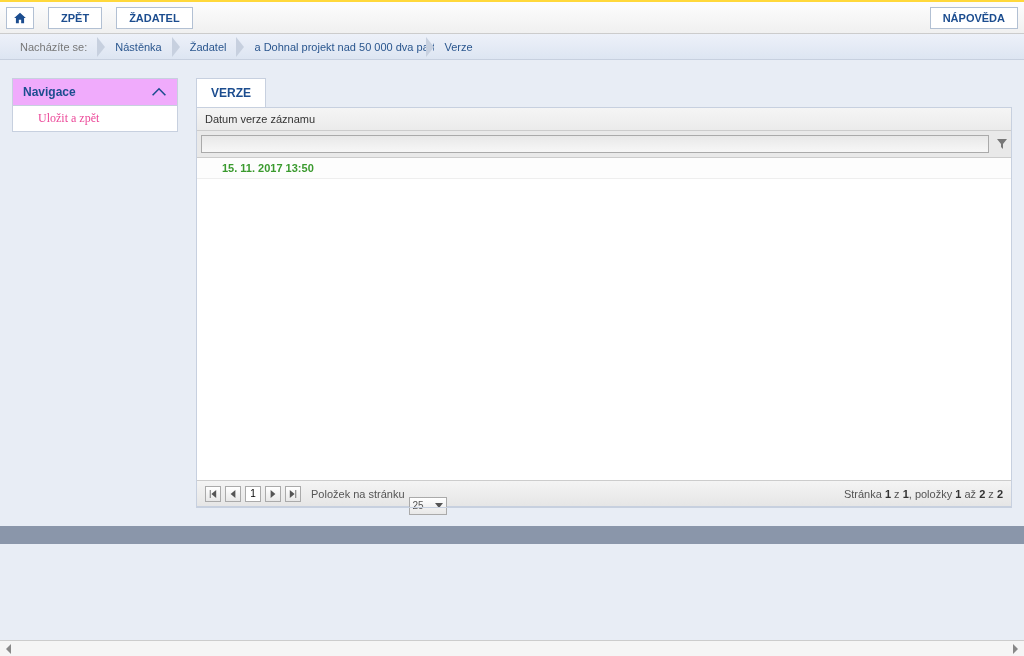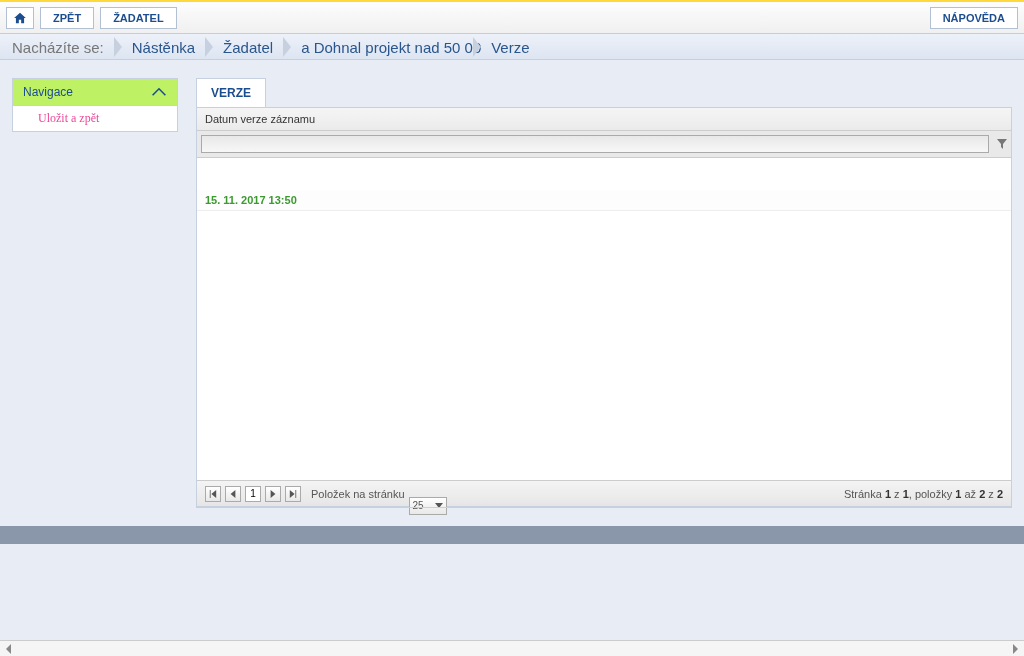"ZPĚT" .topbar { gap: 6px -> 14px }
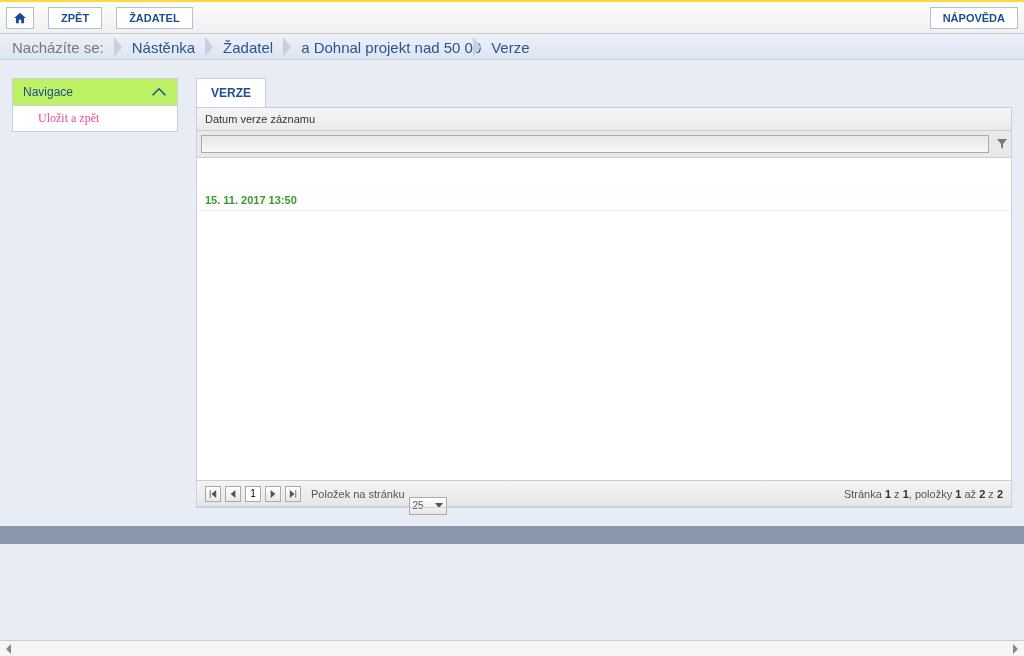"Nacházíte se:" .breadcrumb { align-items: flex-start -> center; font-size: 15px -> 11px; padding-left: 8px -> 16px }
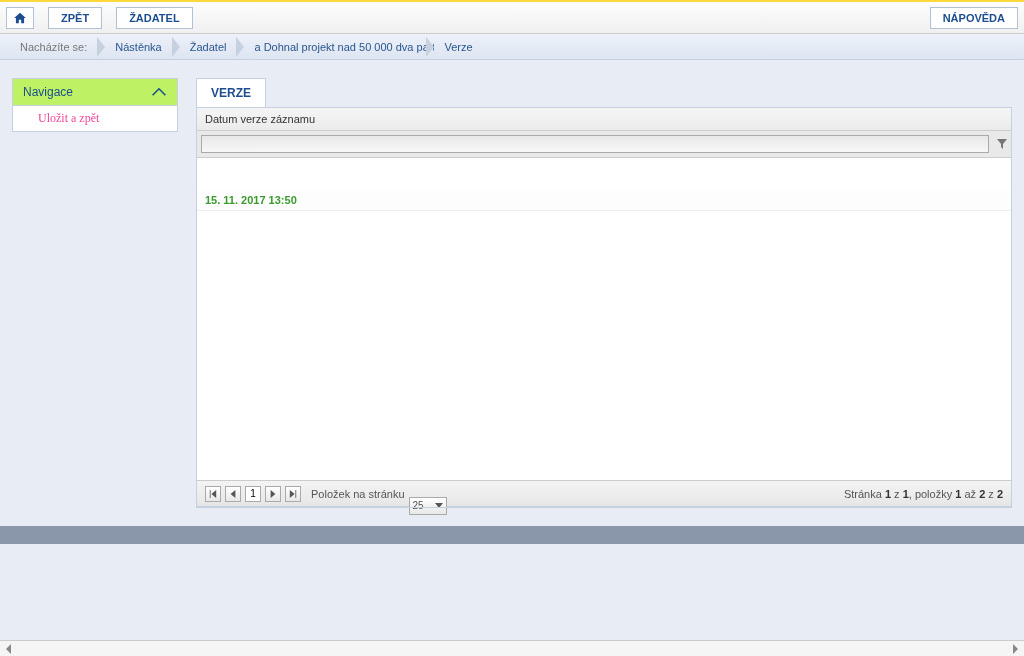"Navigace" .nav-header { background: #bef264 -> #f0abfc; font-weight: normal -> bold }
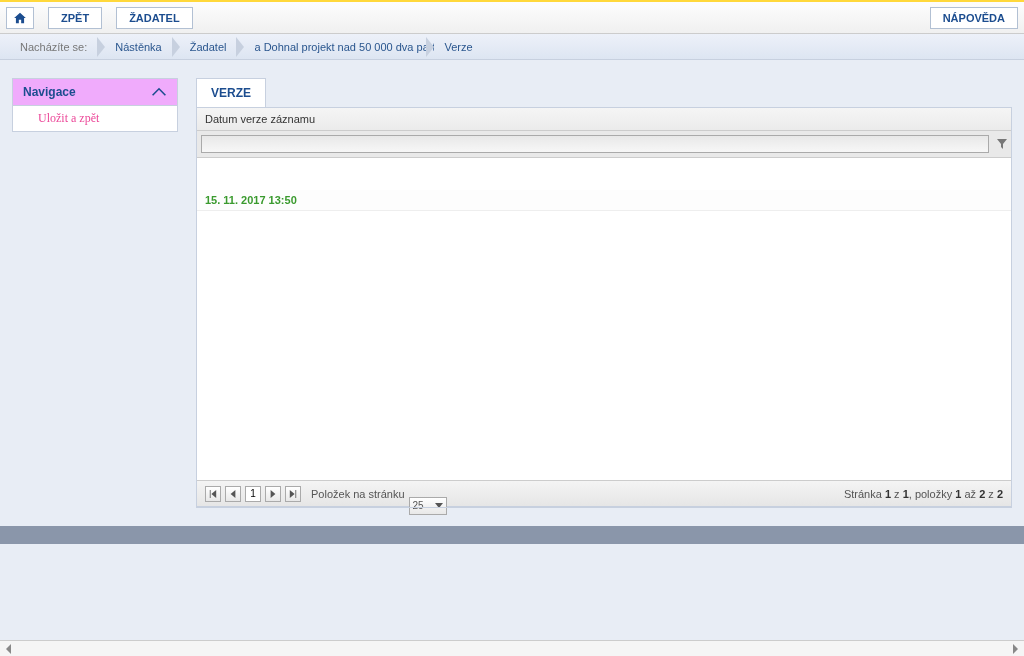"15. 11. 2017 13:50" .grid-row { margin-top: 32px -> none; padding: 4px 8px -> 4px 25px }
